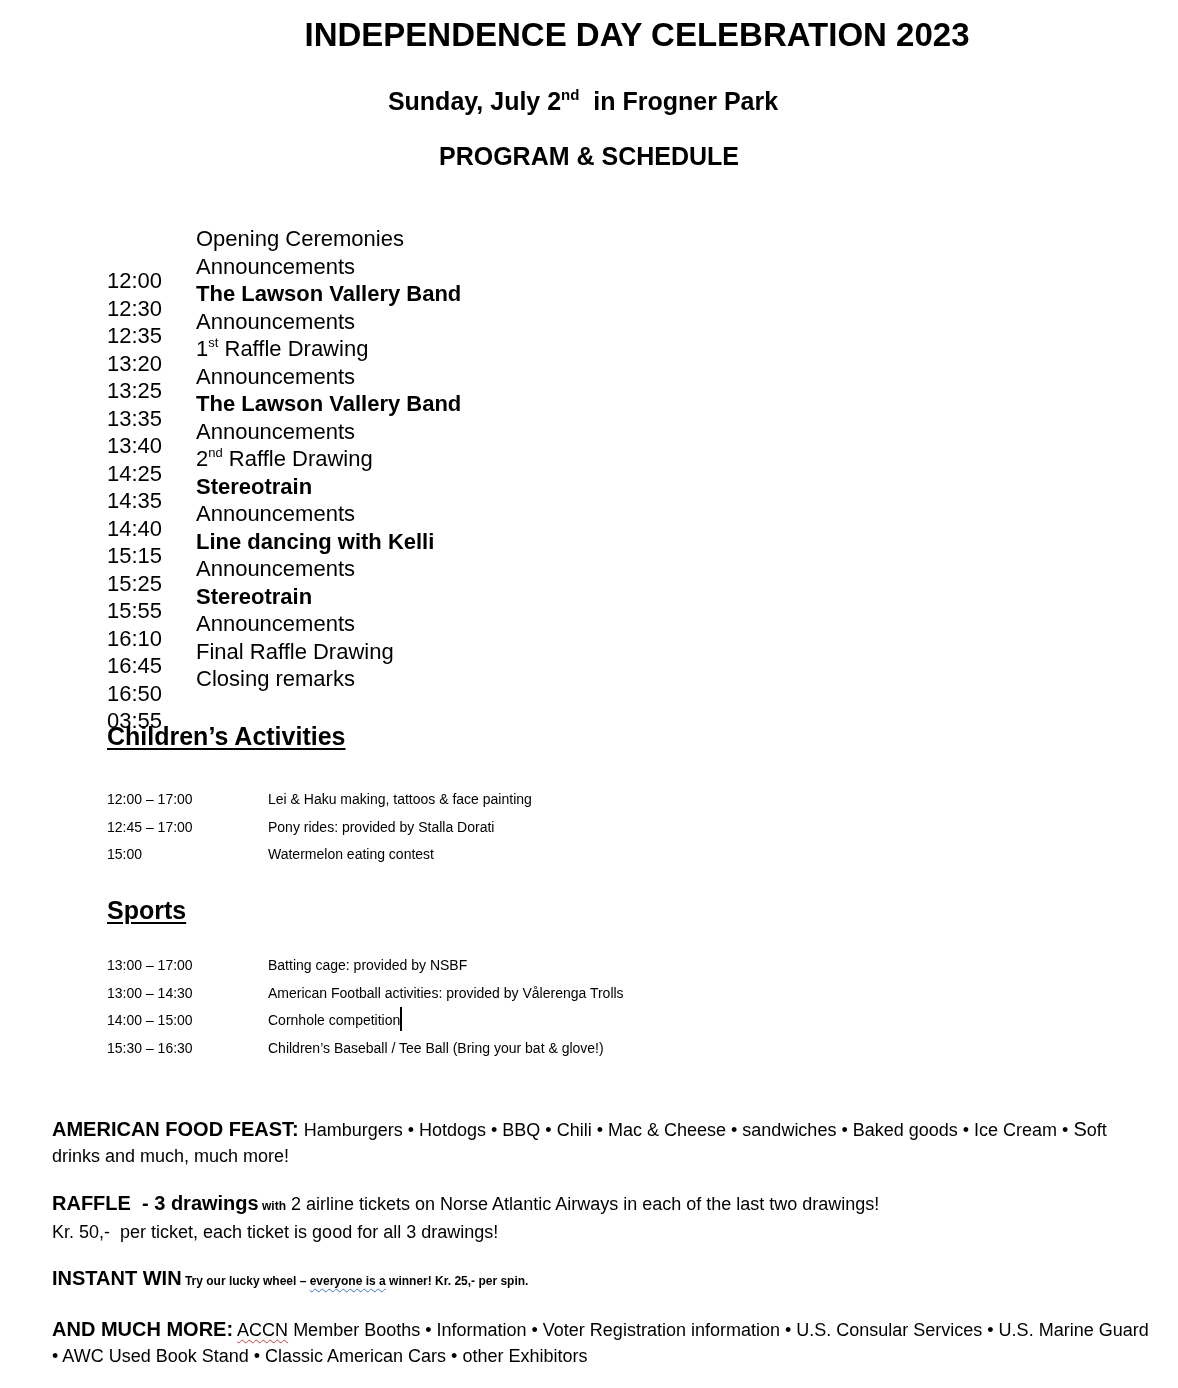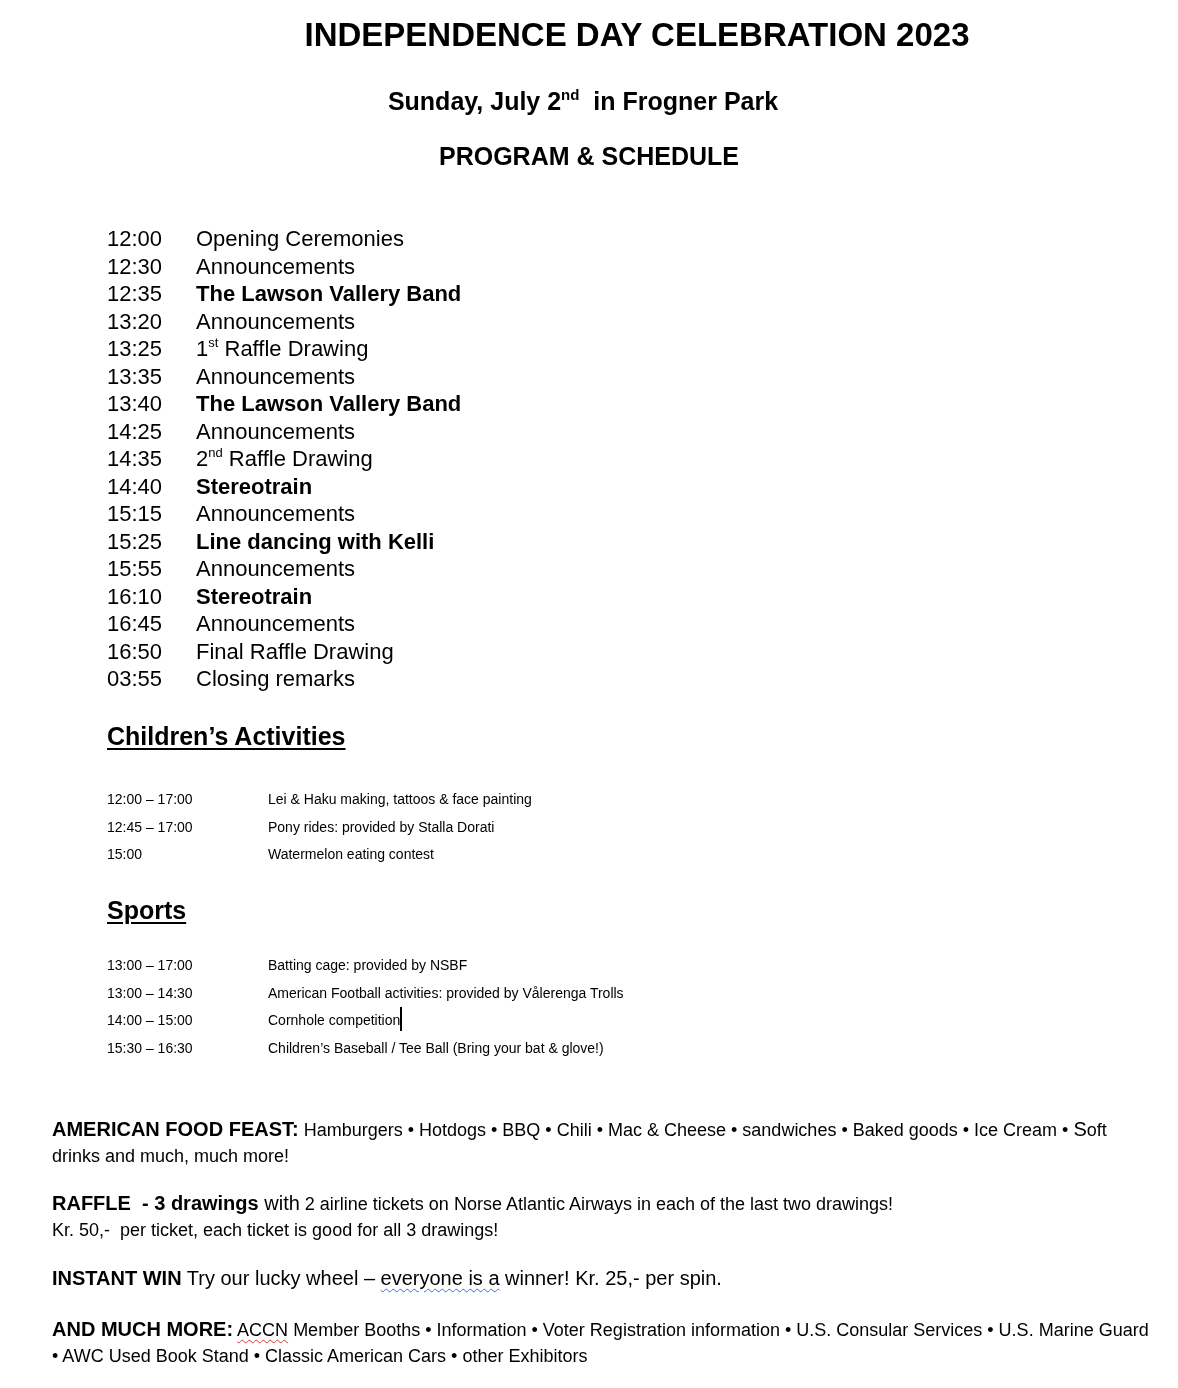"12:00" .row .time { margin-top: none -> 42px }
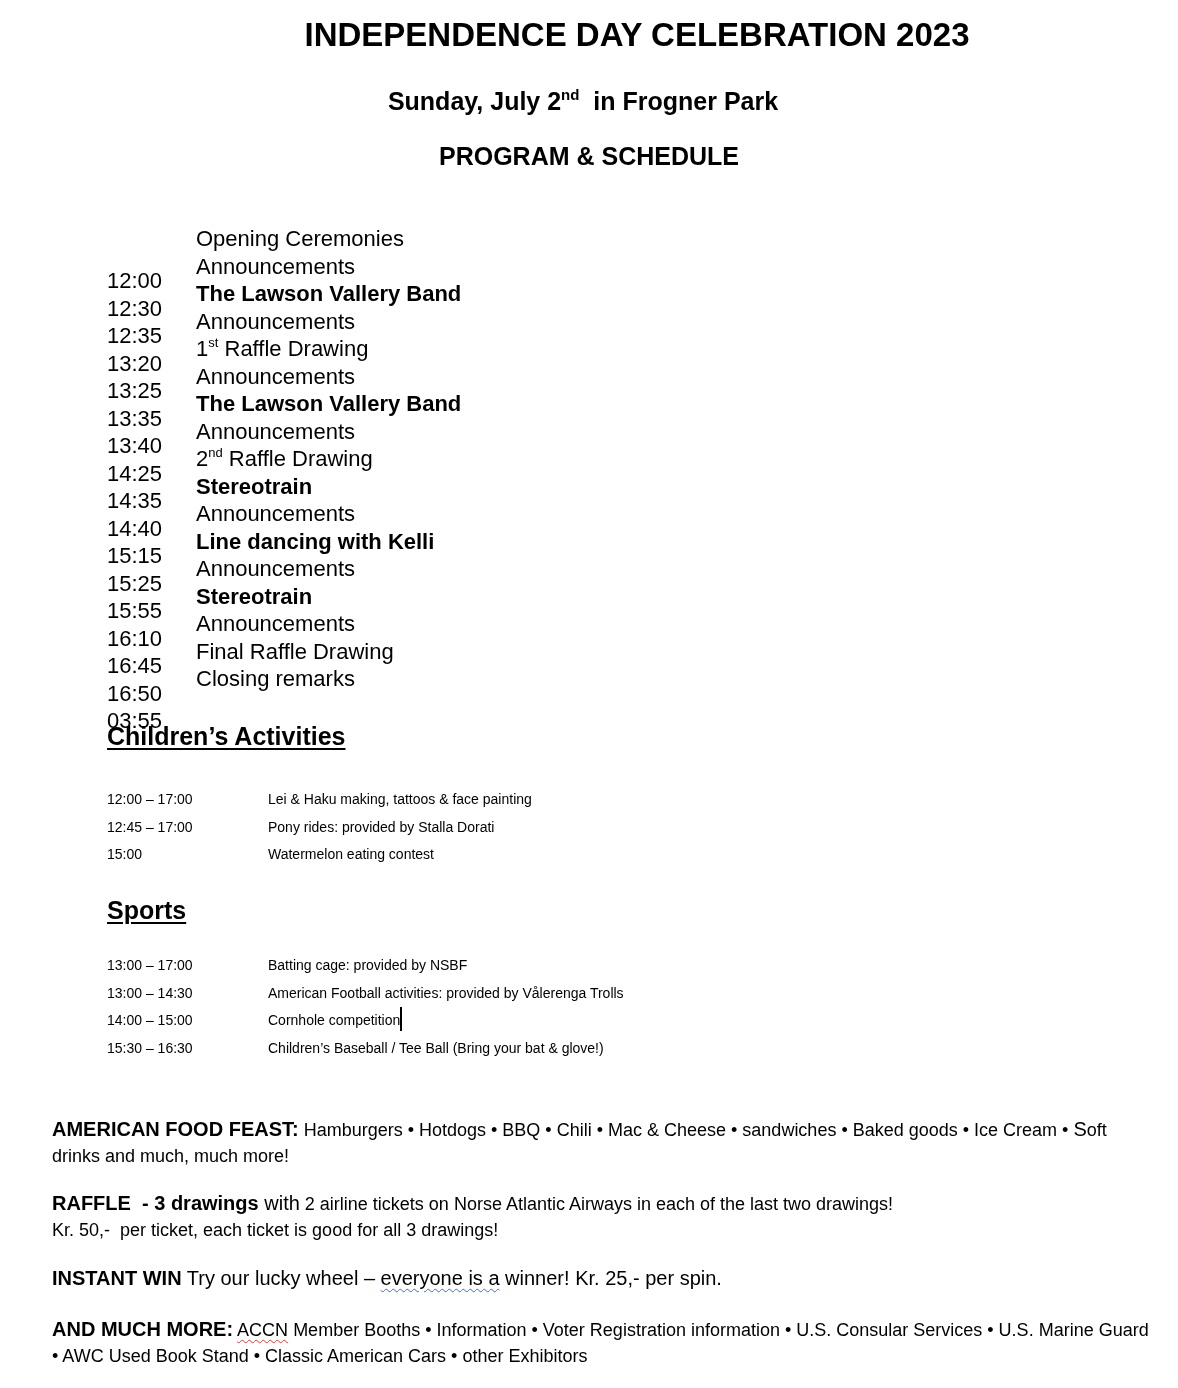"with" .para .mid { font-size: 20px -> 12px; font-weight: none -> bold }
